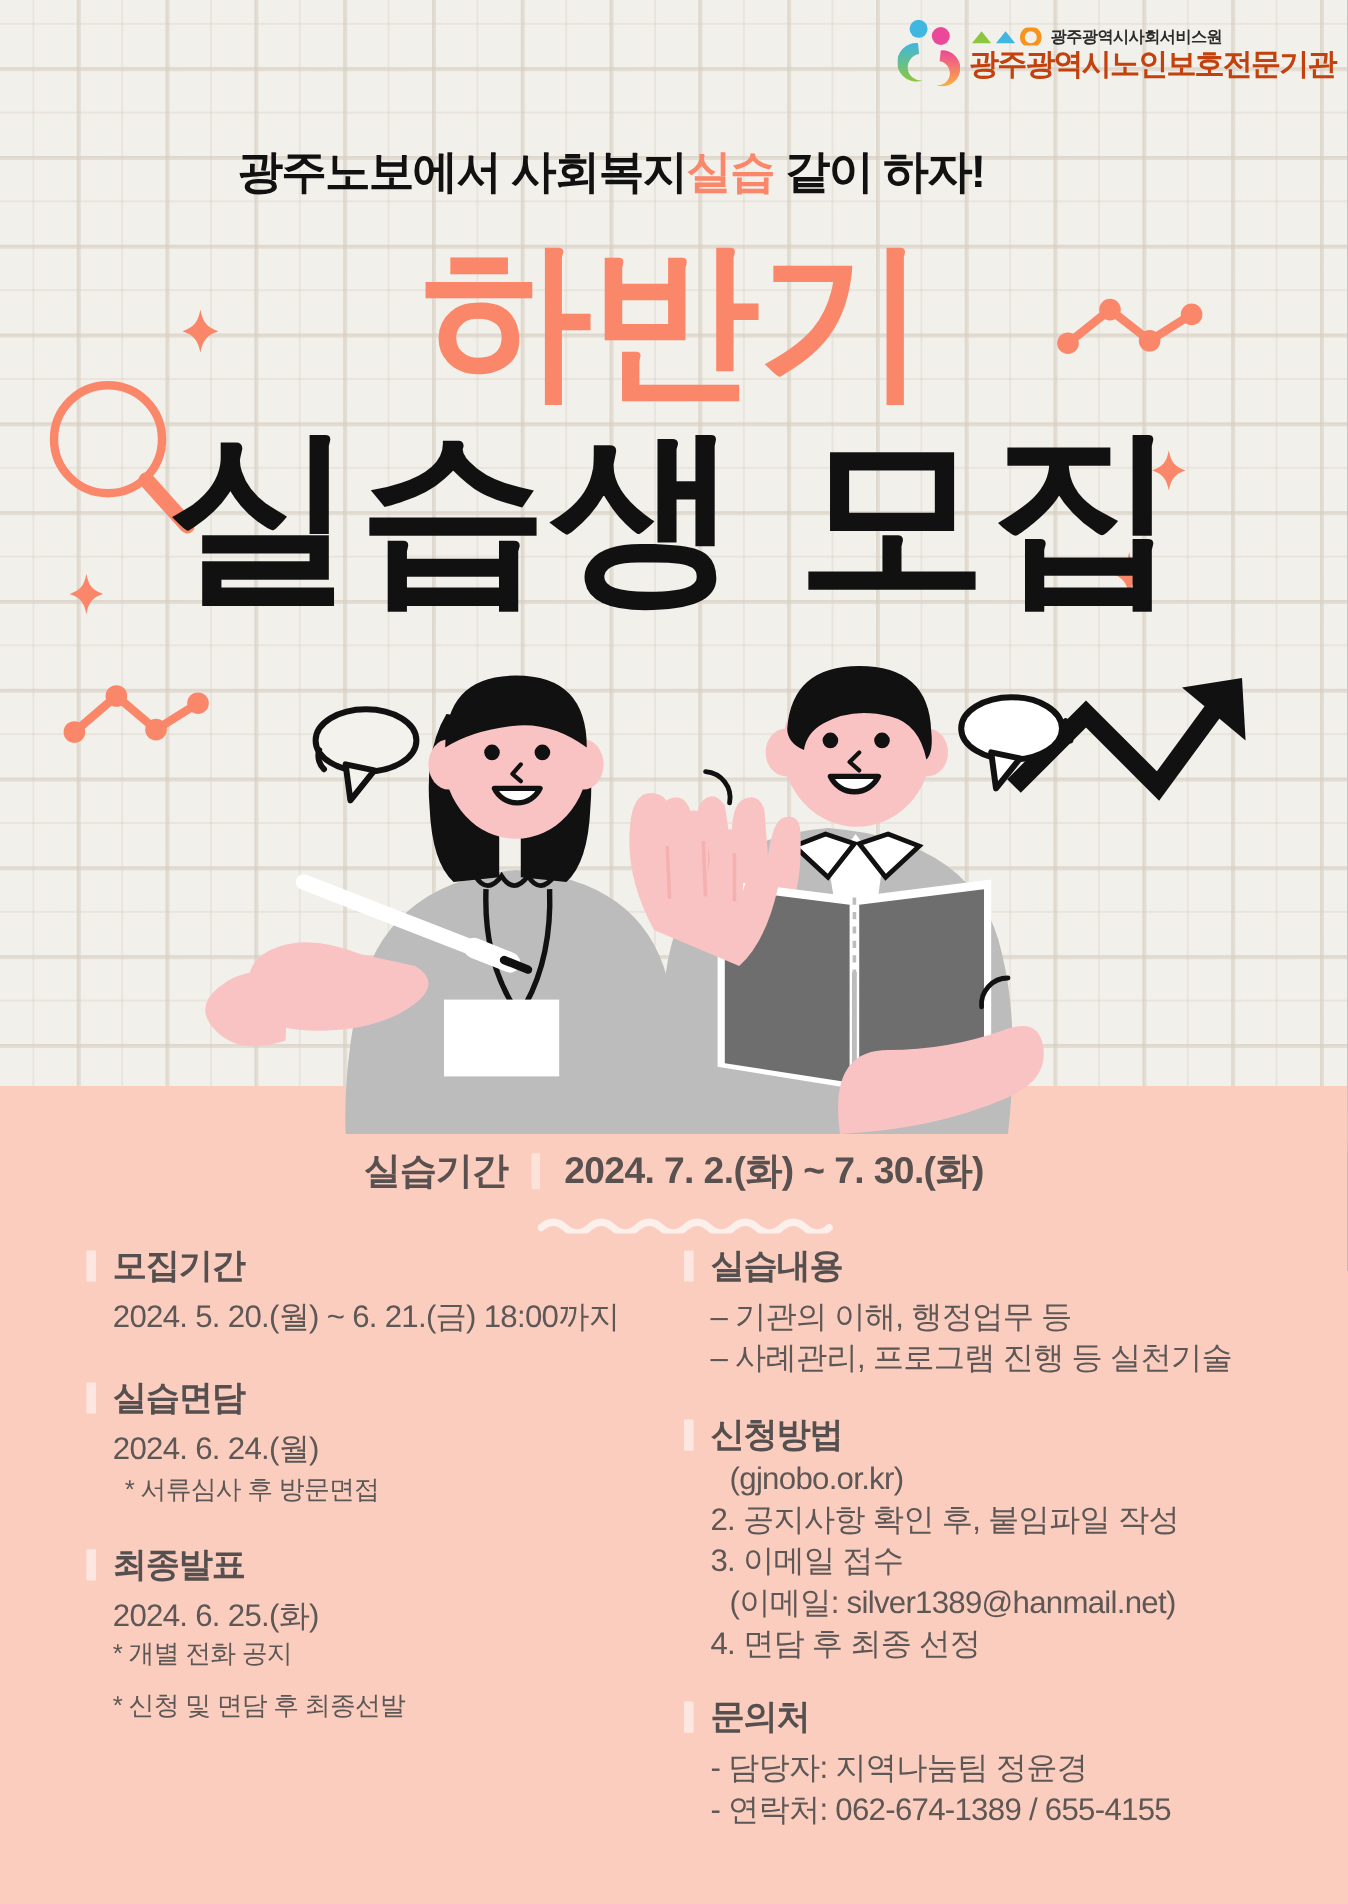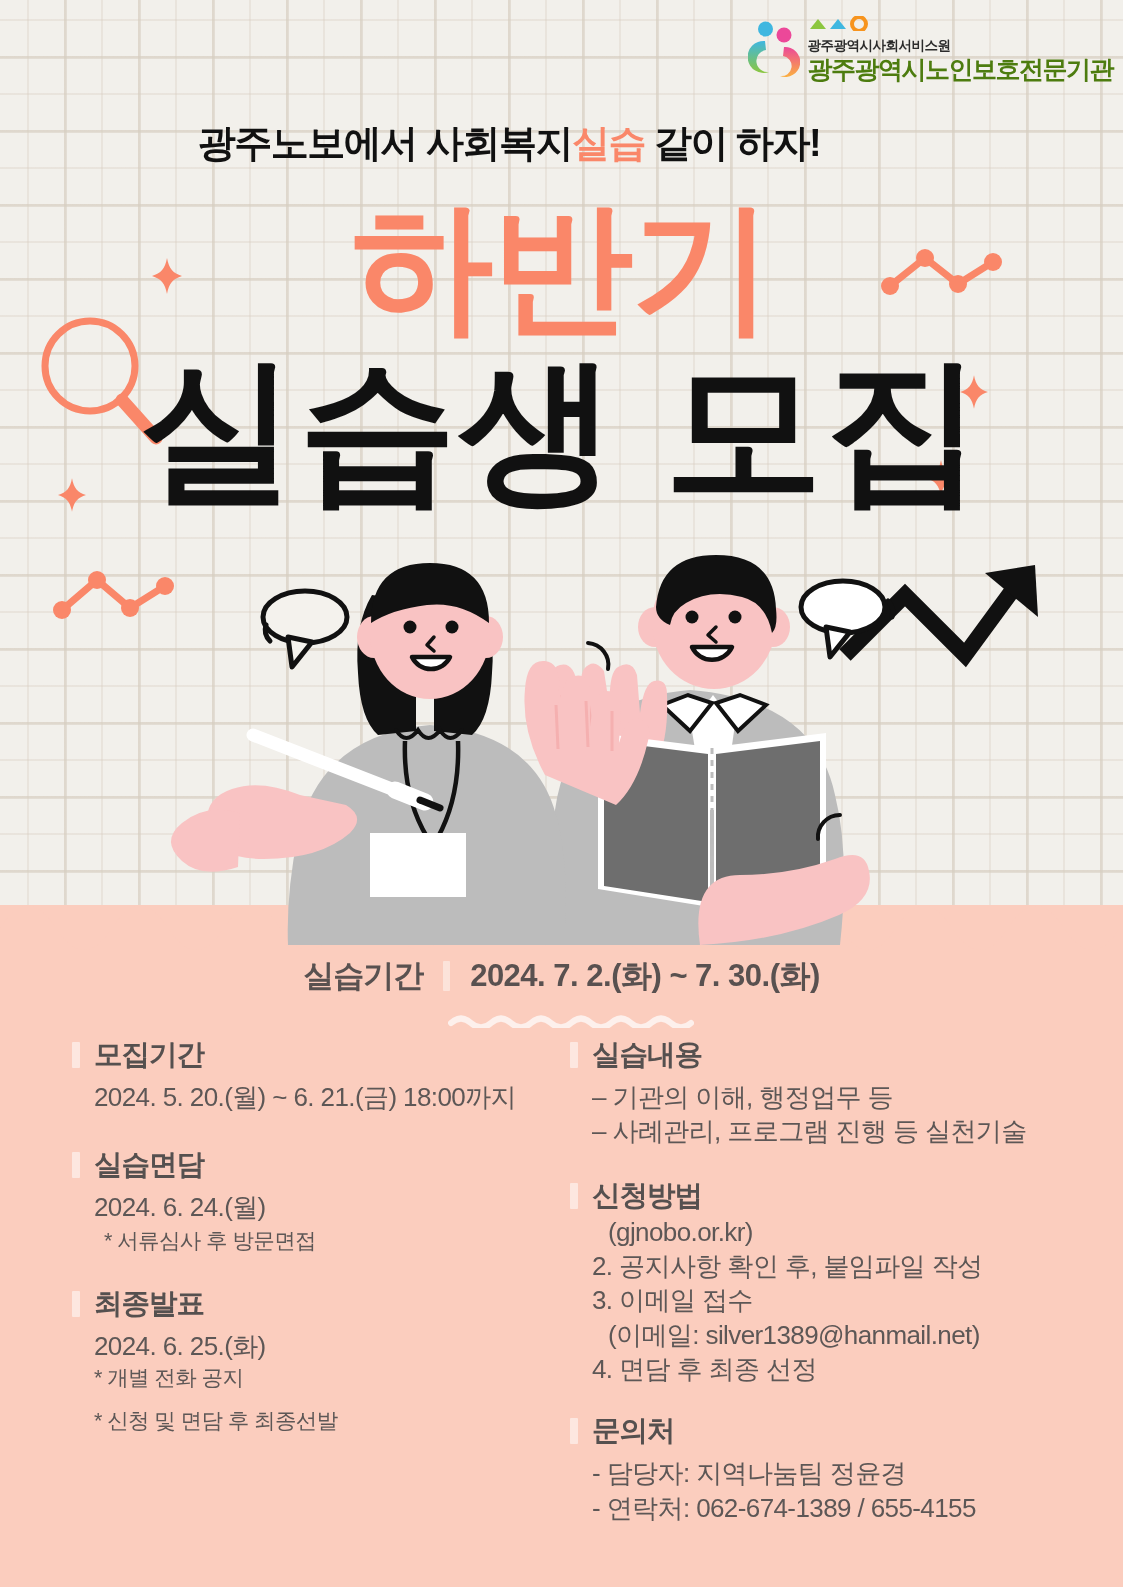"광주광역시사회서비스원" .logo-row1 { align-items: flex-start -> center; flex-direction: column -> none }
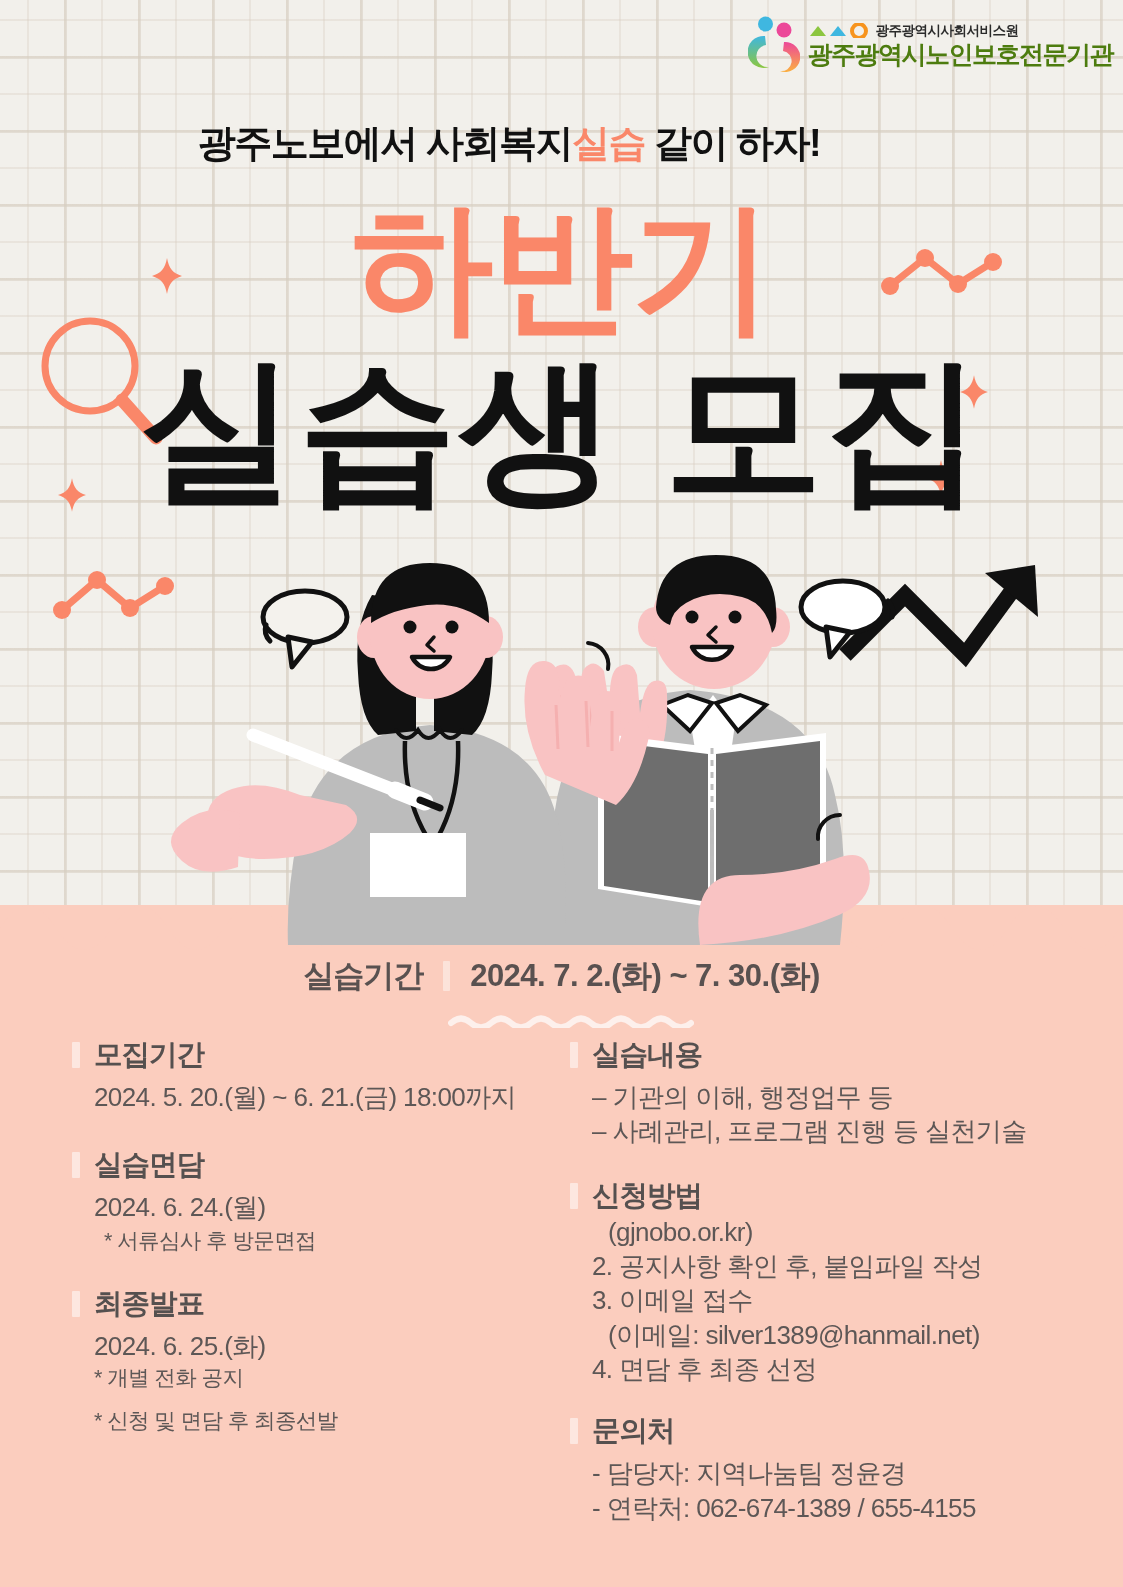"광주광역시노인보호전문기관" .logo-main { color: #4d7c0f -> #c2410c }
